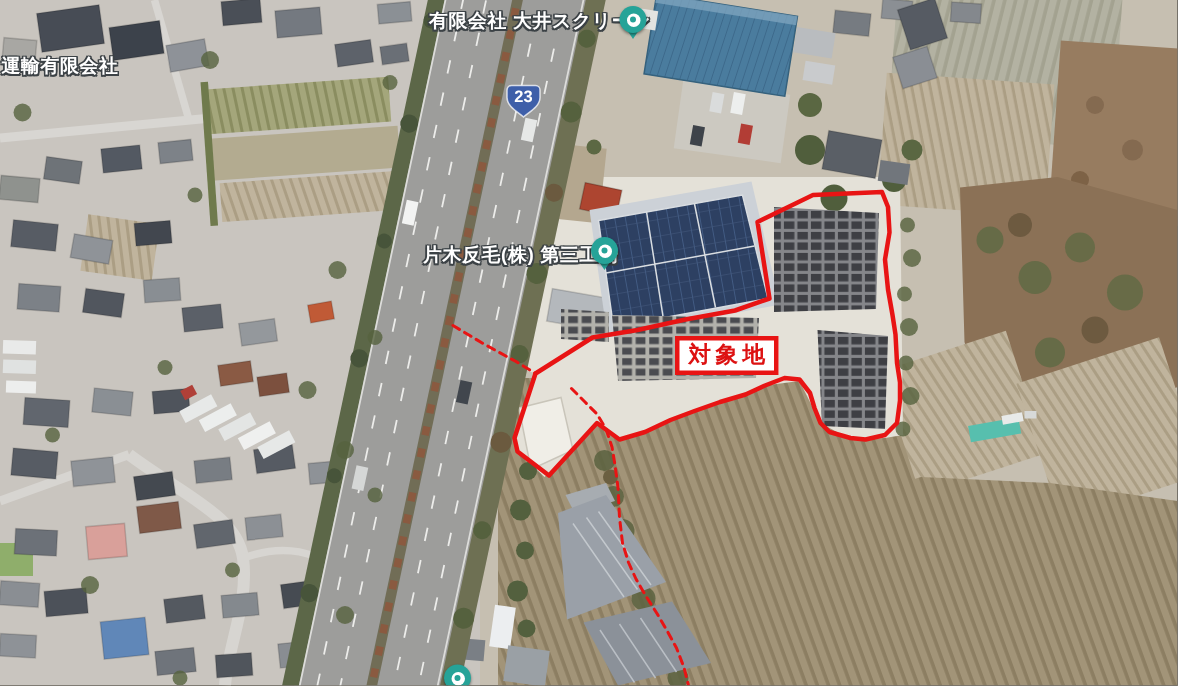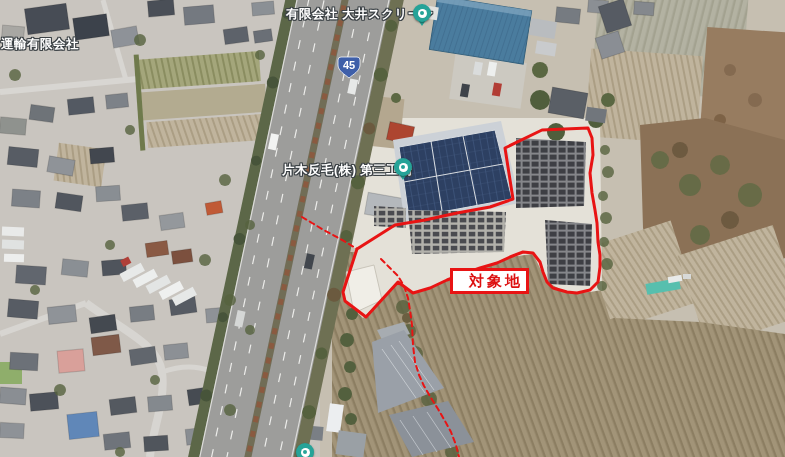"45" span.num { text: 45 -> 23 }
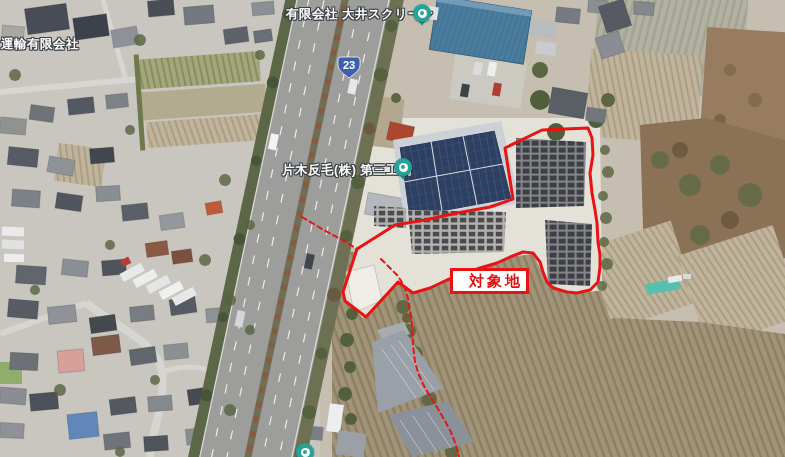"対象地" .target-box { margin-top: 44px -> none; padding: 1px 3px 1px 16px -> 1px 3px 1px 6px }
